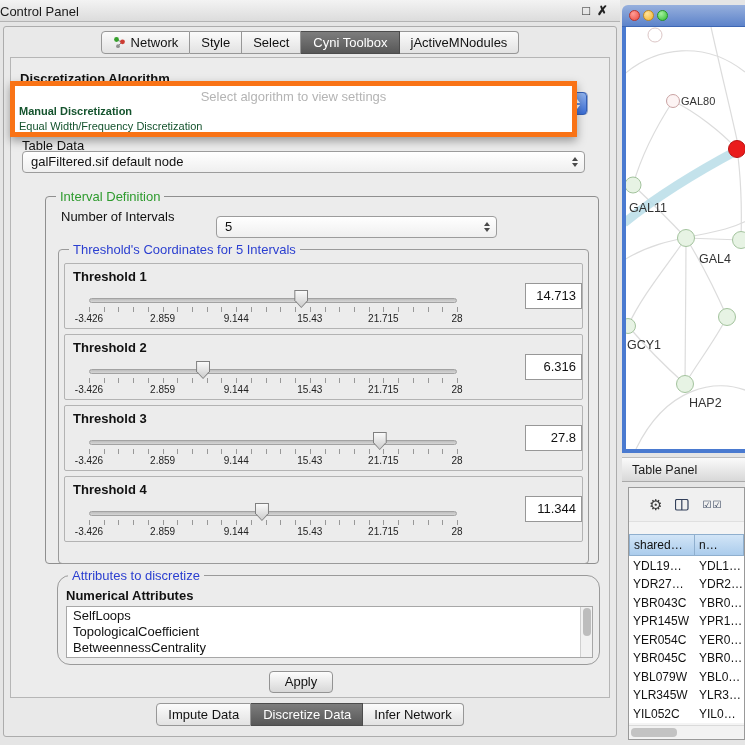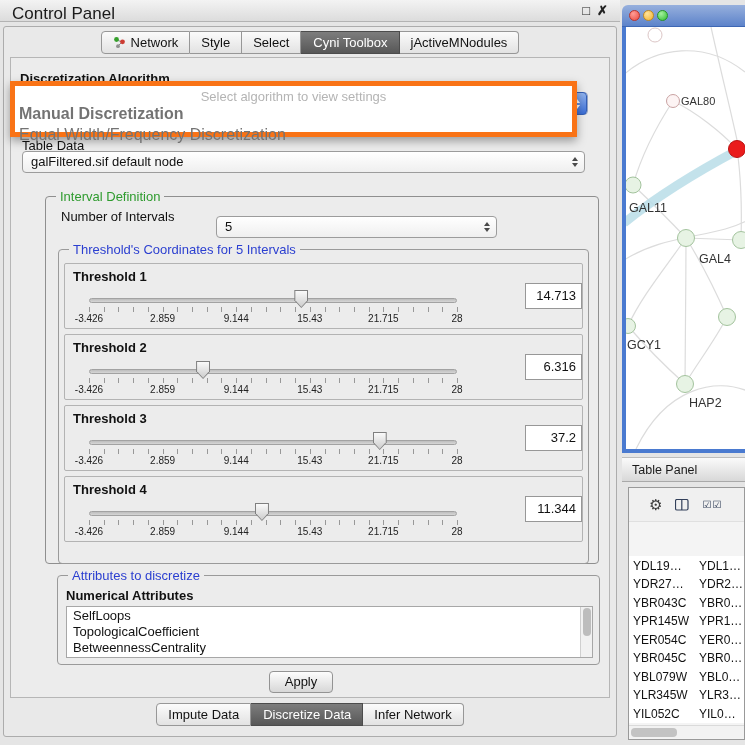"Control Panel" .cp-title { font-size: 17px -> 13px; left: 12px -> 0 }
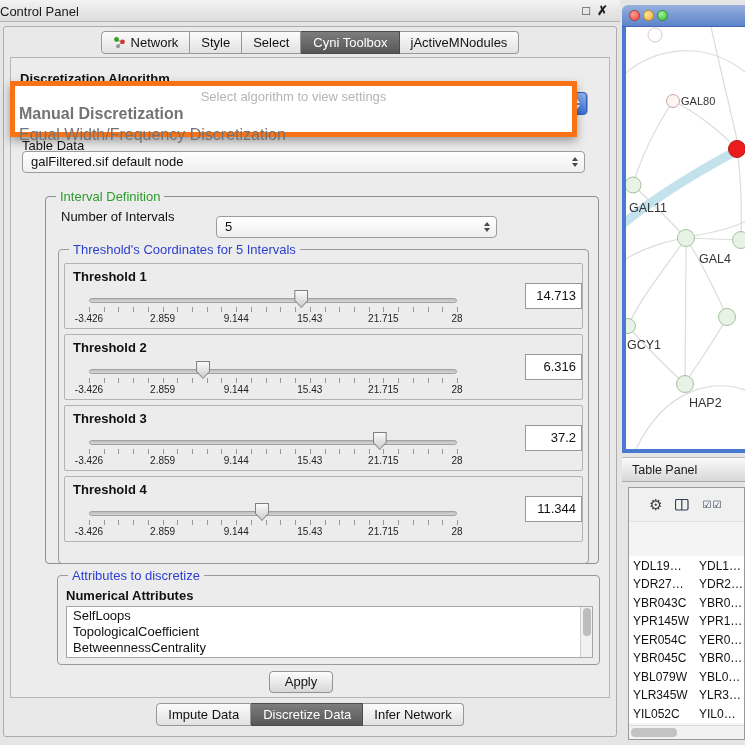"Manual Discretization" .popup-item { color: #737373 -> #14532d; font-size: 16px -> 11px }
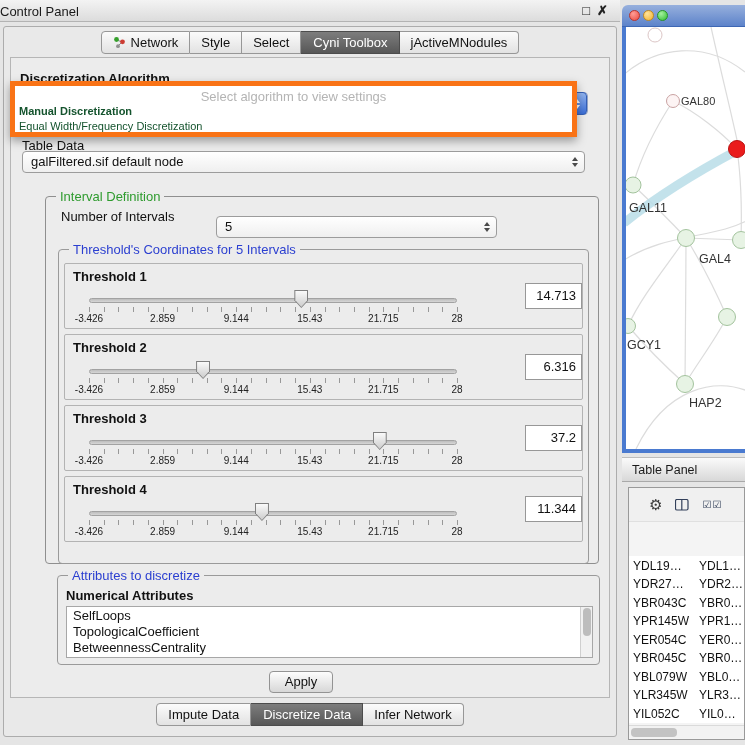"37.2" div.t-value { text: 37.2 -> 27.8 }
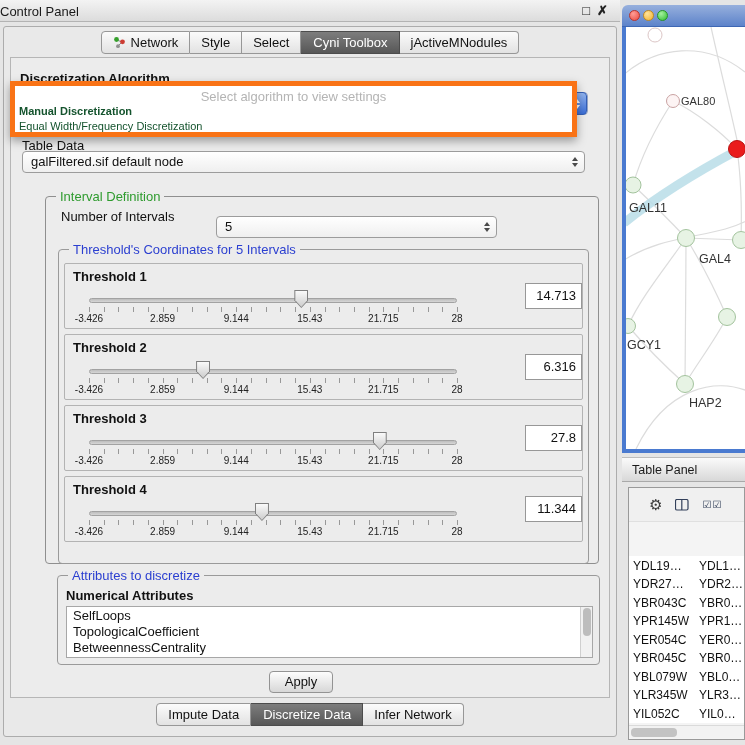"shared…" div.tbl-head { html: none -> <div> <div>shared…</div> <div>n…</div> </div> }
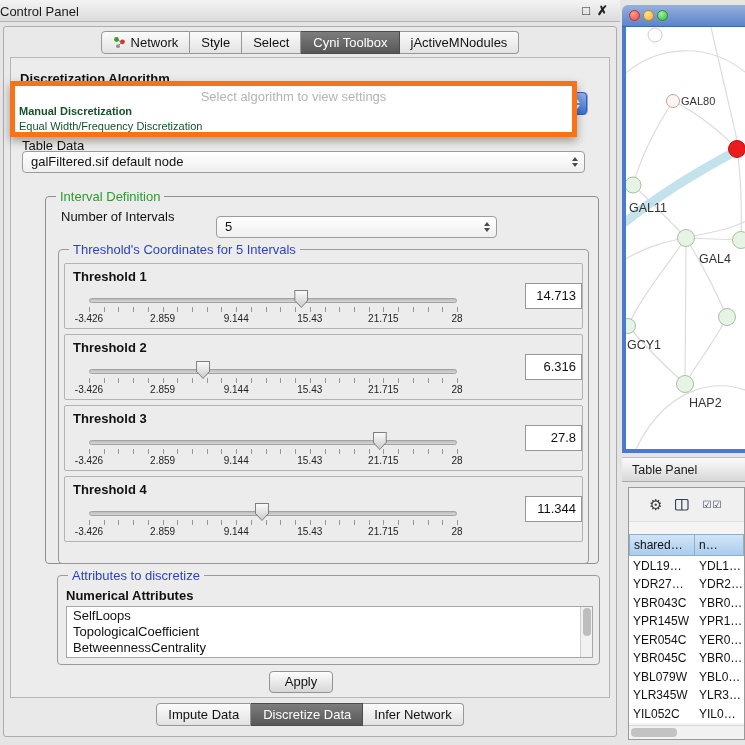"Attributes to discretize" .group-attrs { border-radius: none -> 13px }
